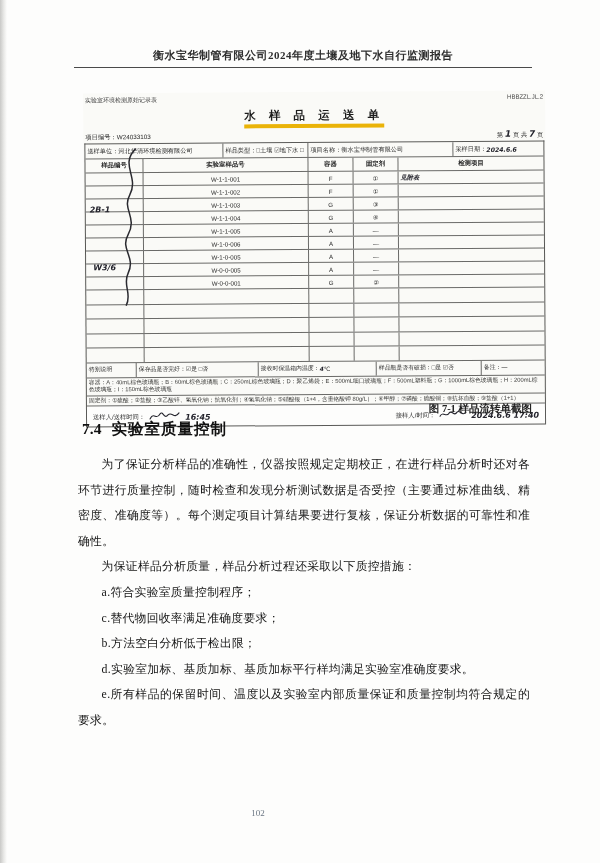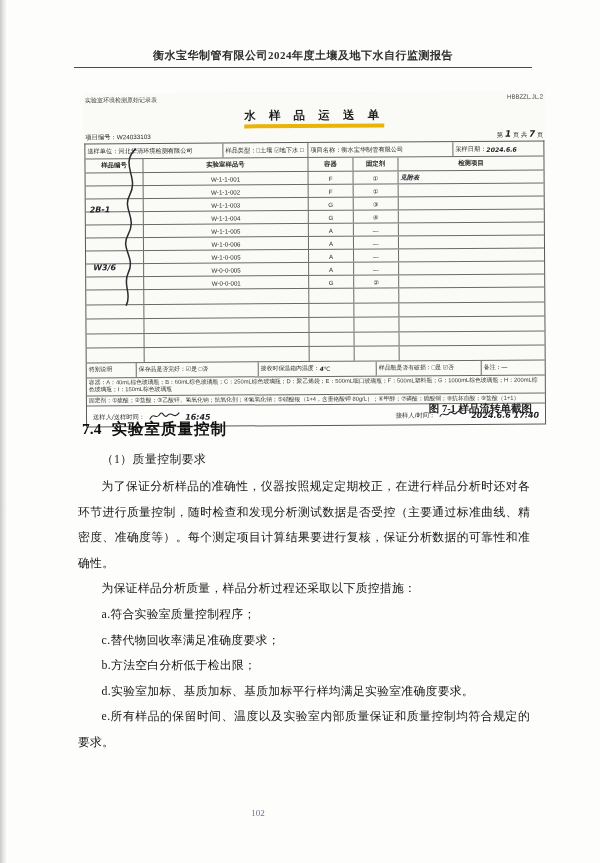"（1）质量控制要求" div.sub-item { html: <div>（1）质量控制要求</div> -> none }
